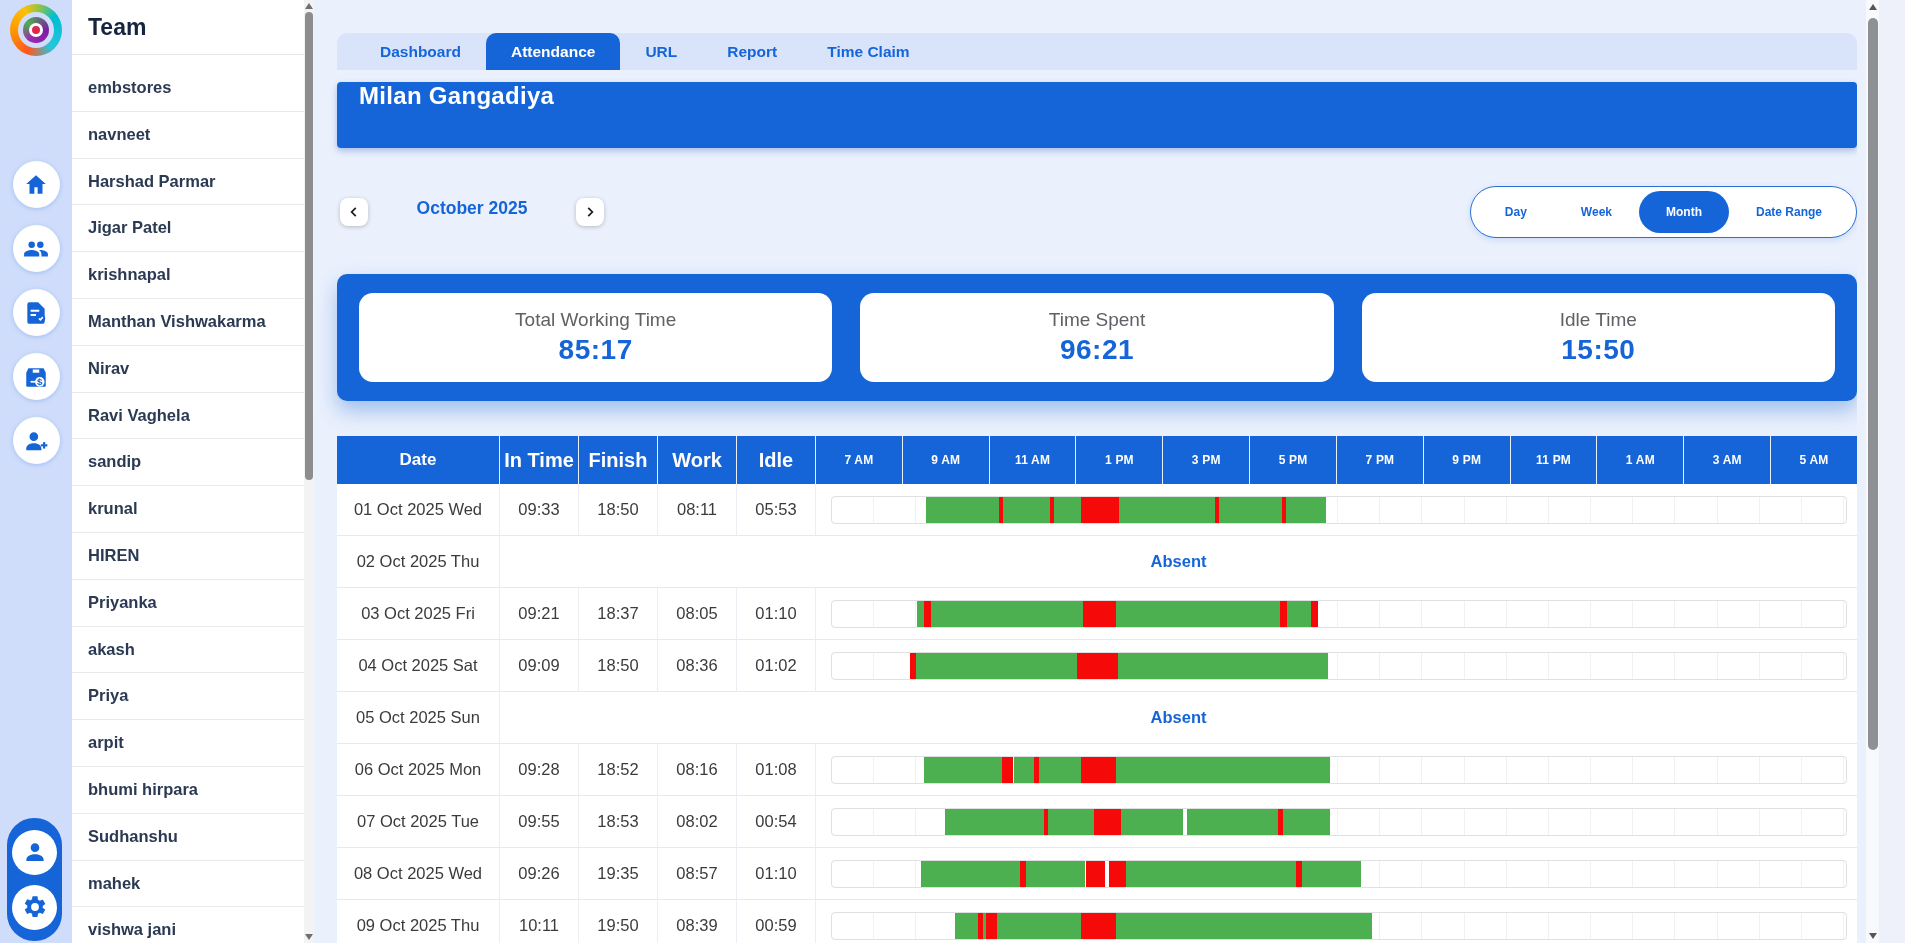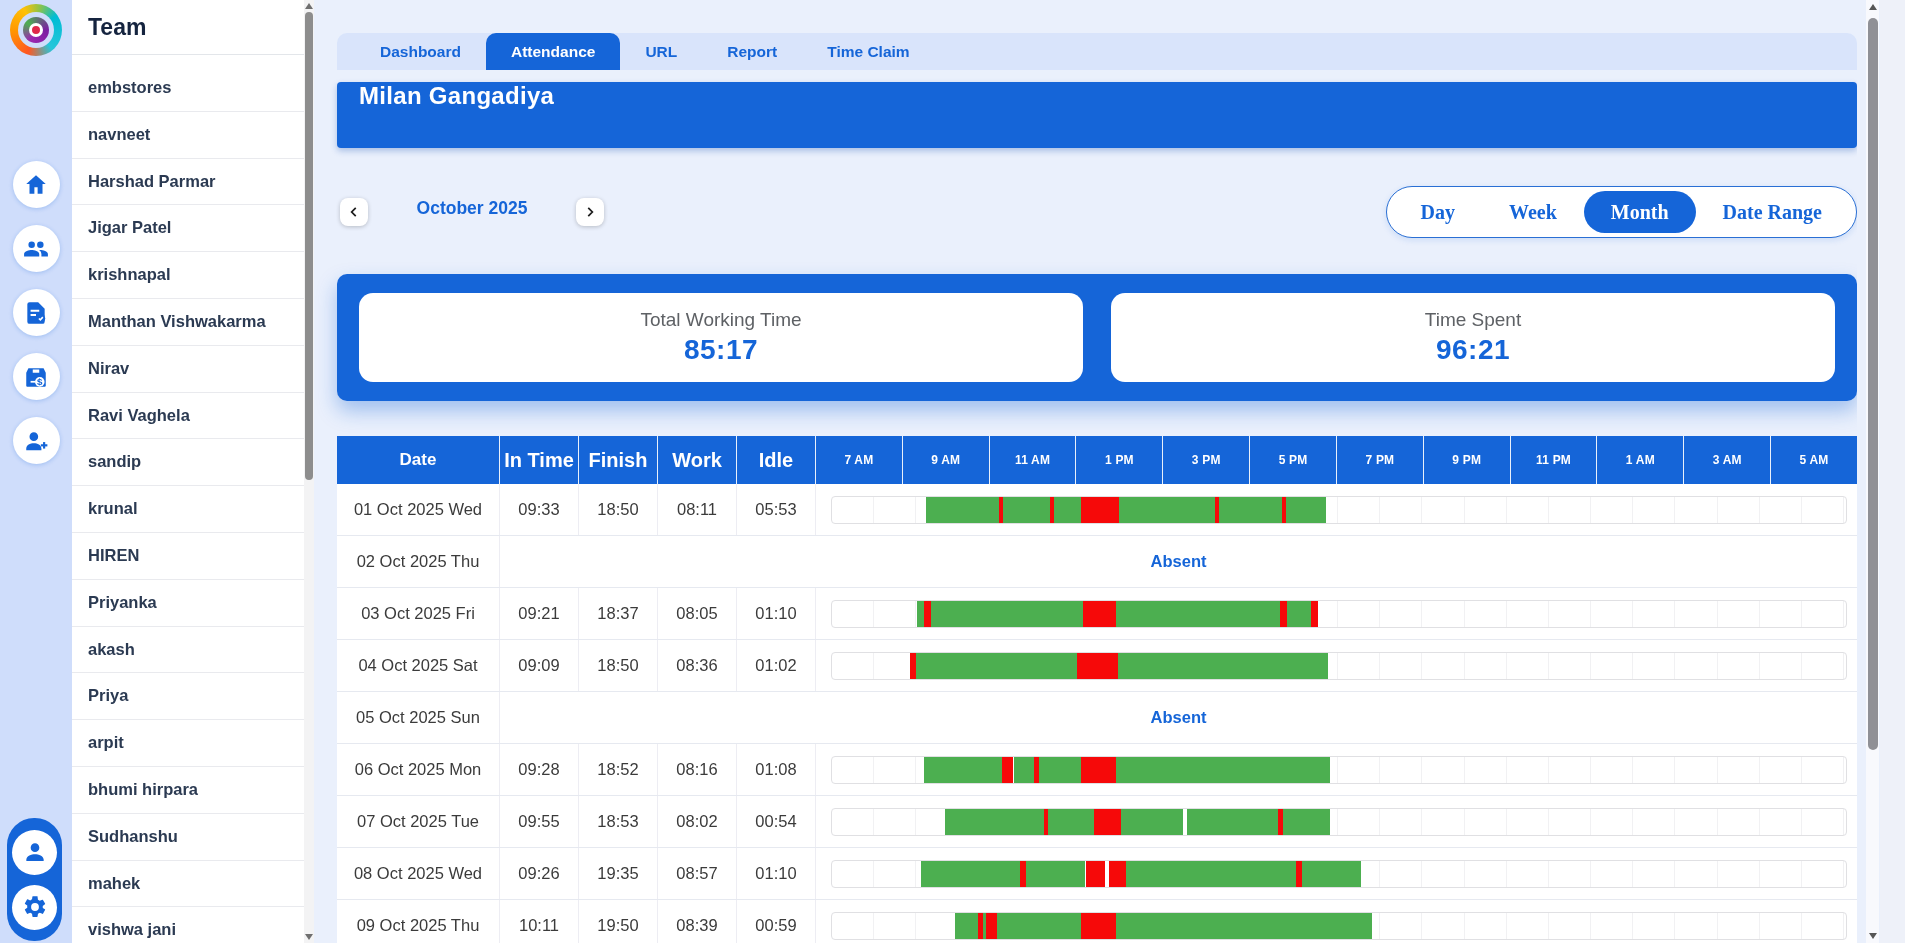"Day" .view-btn { font-family: Liberation Serif, serif -> none; font-size: 20px -> 12px }
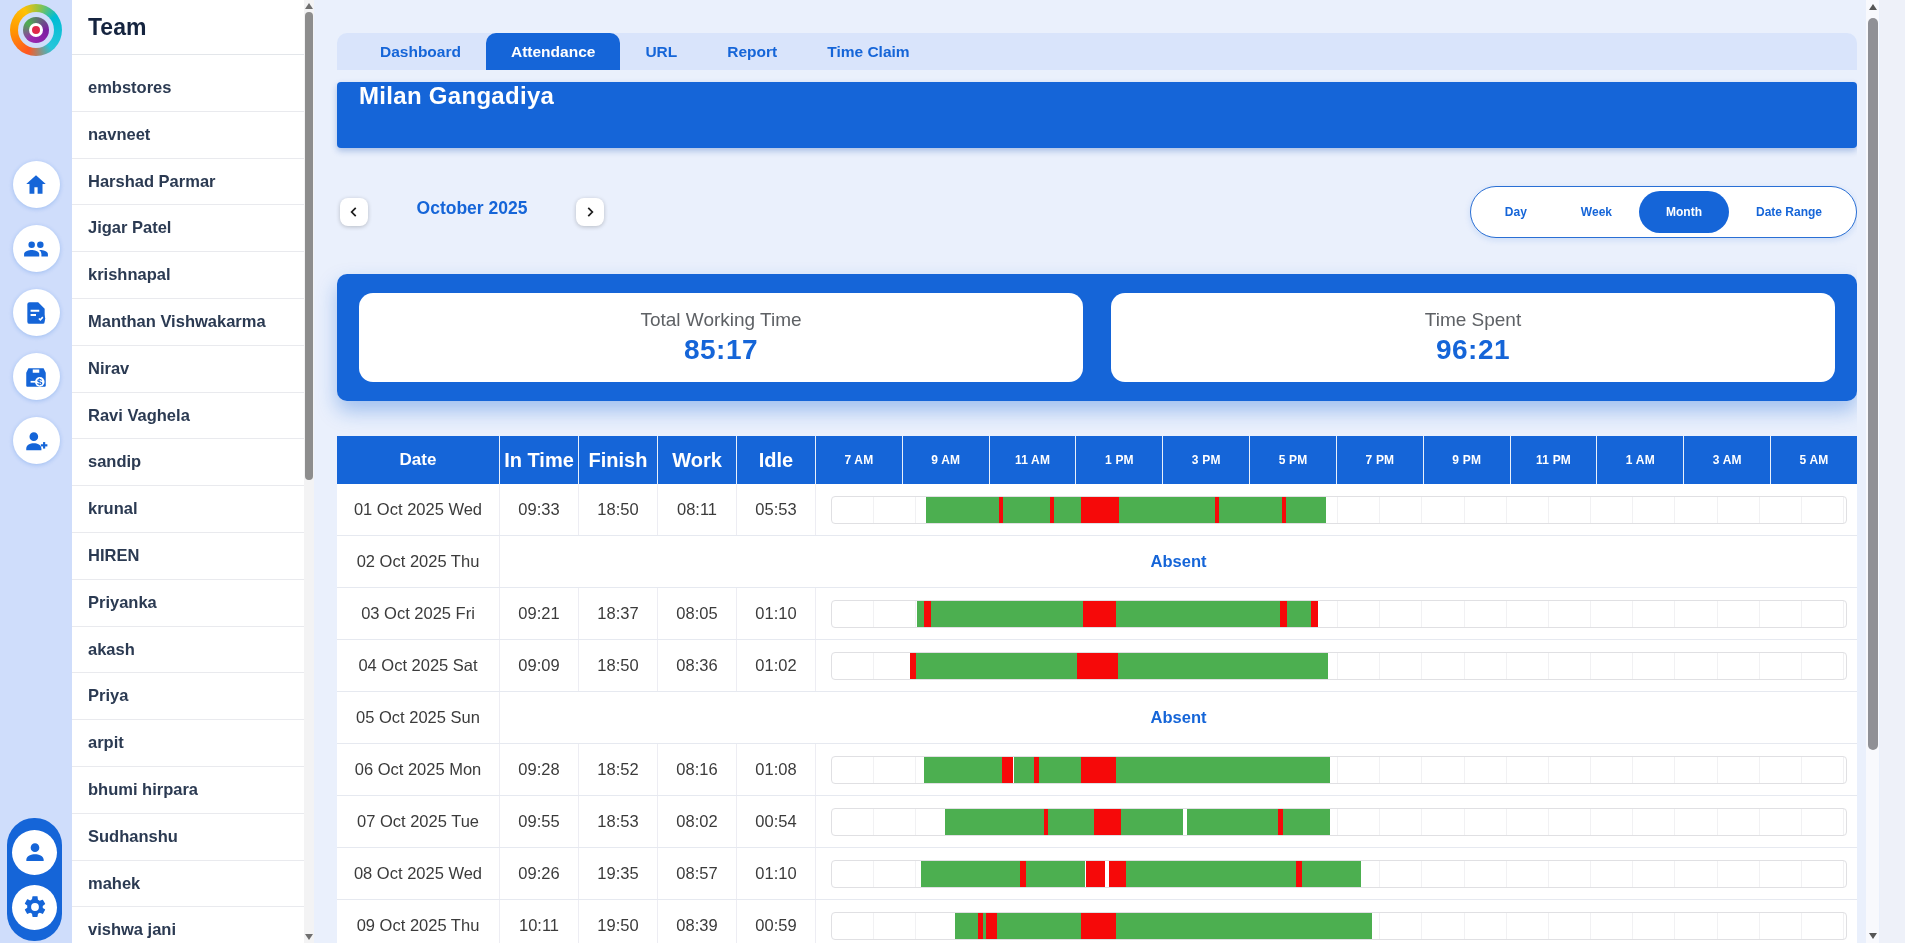"Idle Time" div.stat-card { html: none -> <div> <div>Idle Time</div> <div>15:50</div> </div> }
